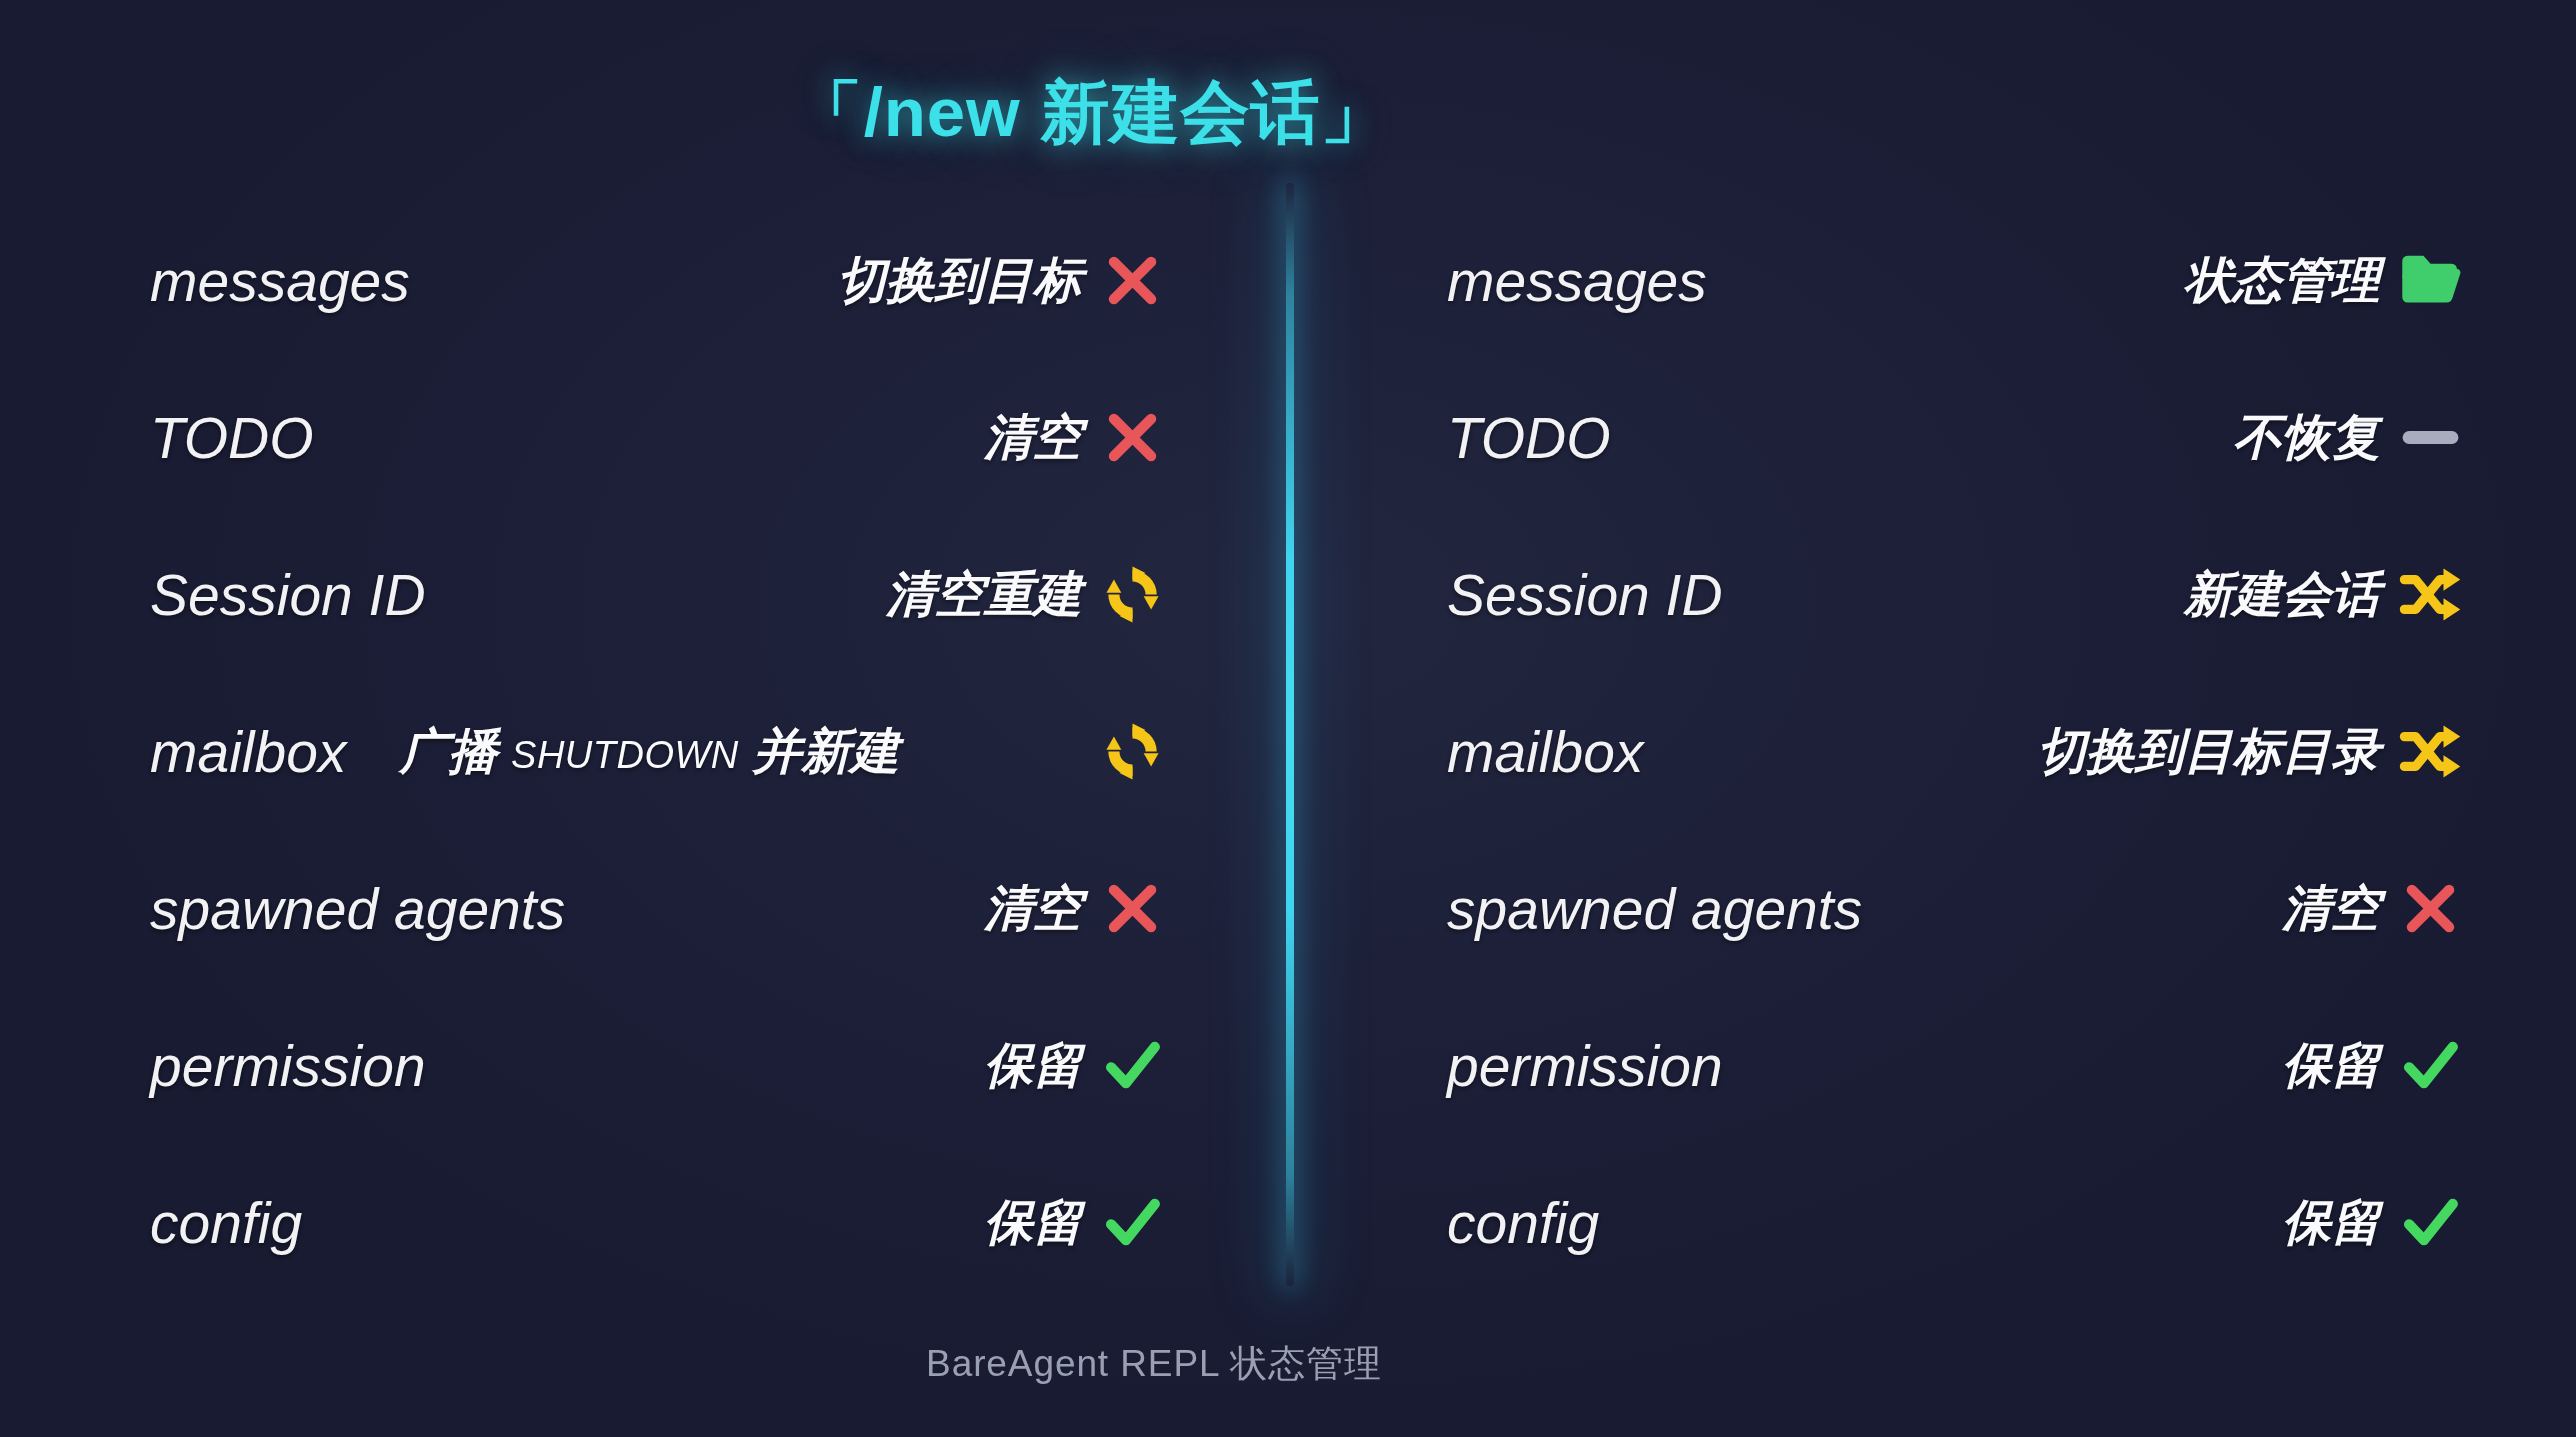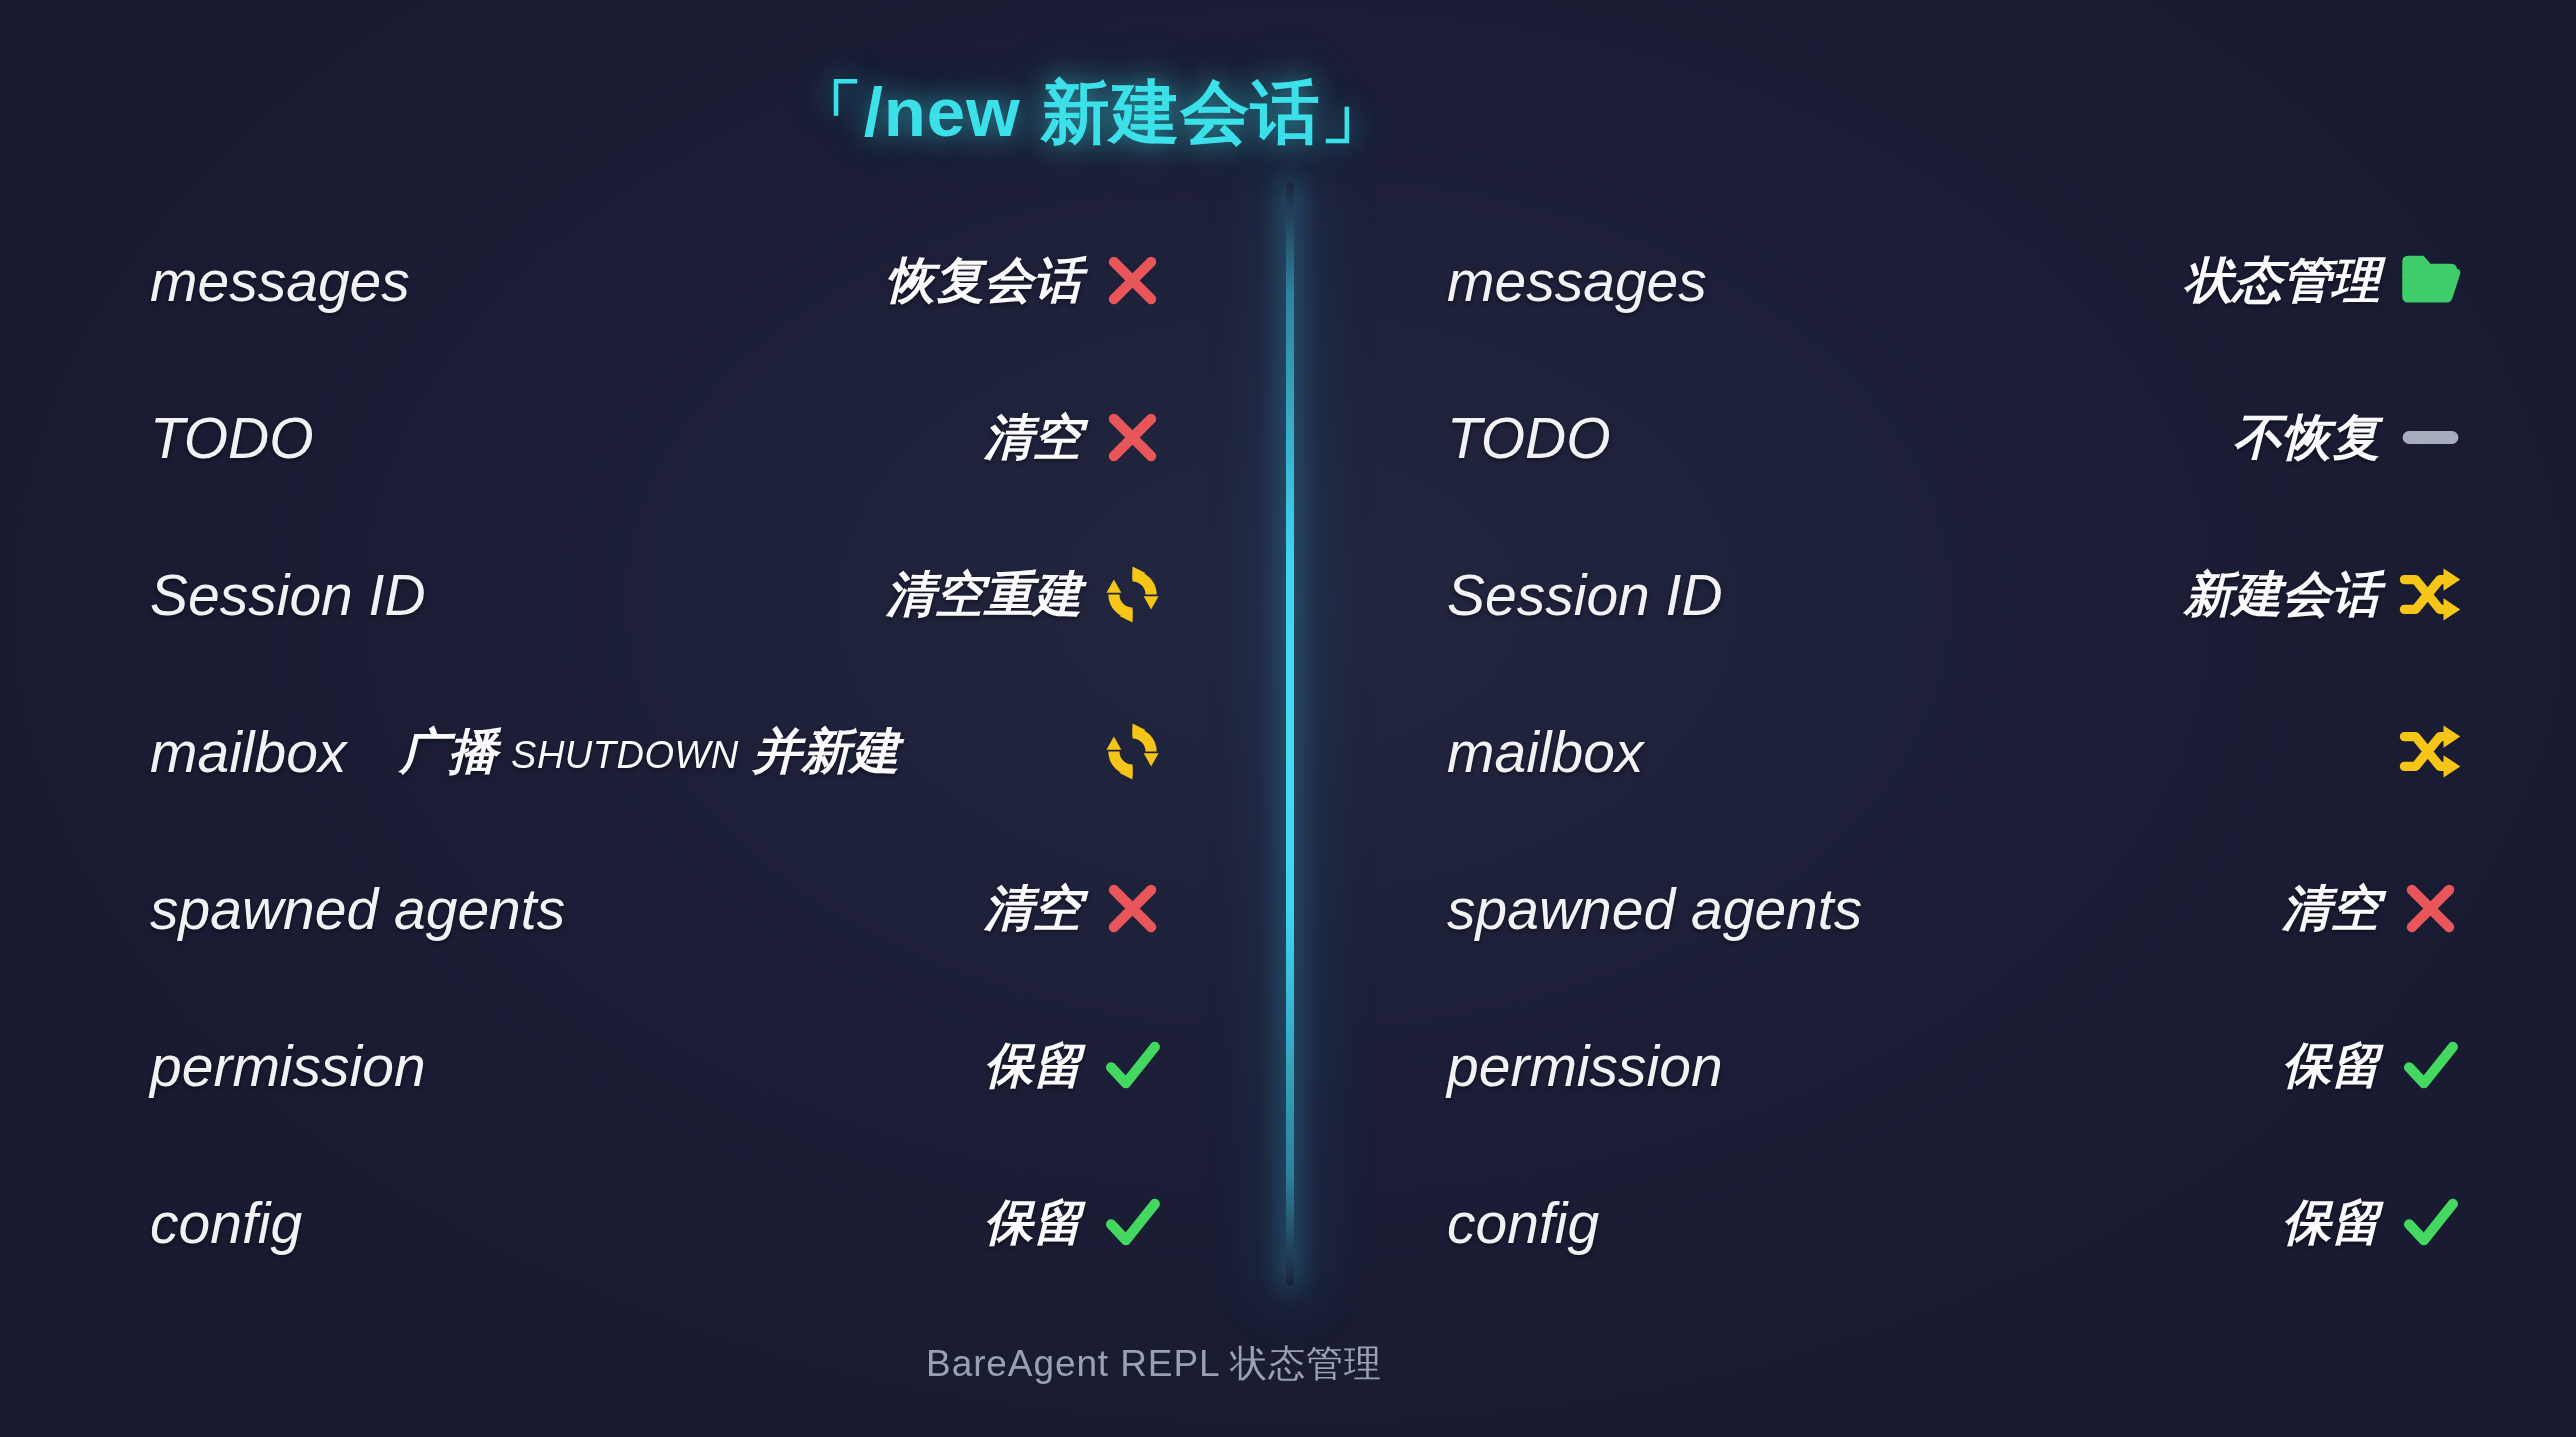"恢复会话" div.val { text: 恢复会话 -> 切换到目标 }
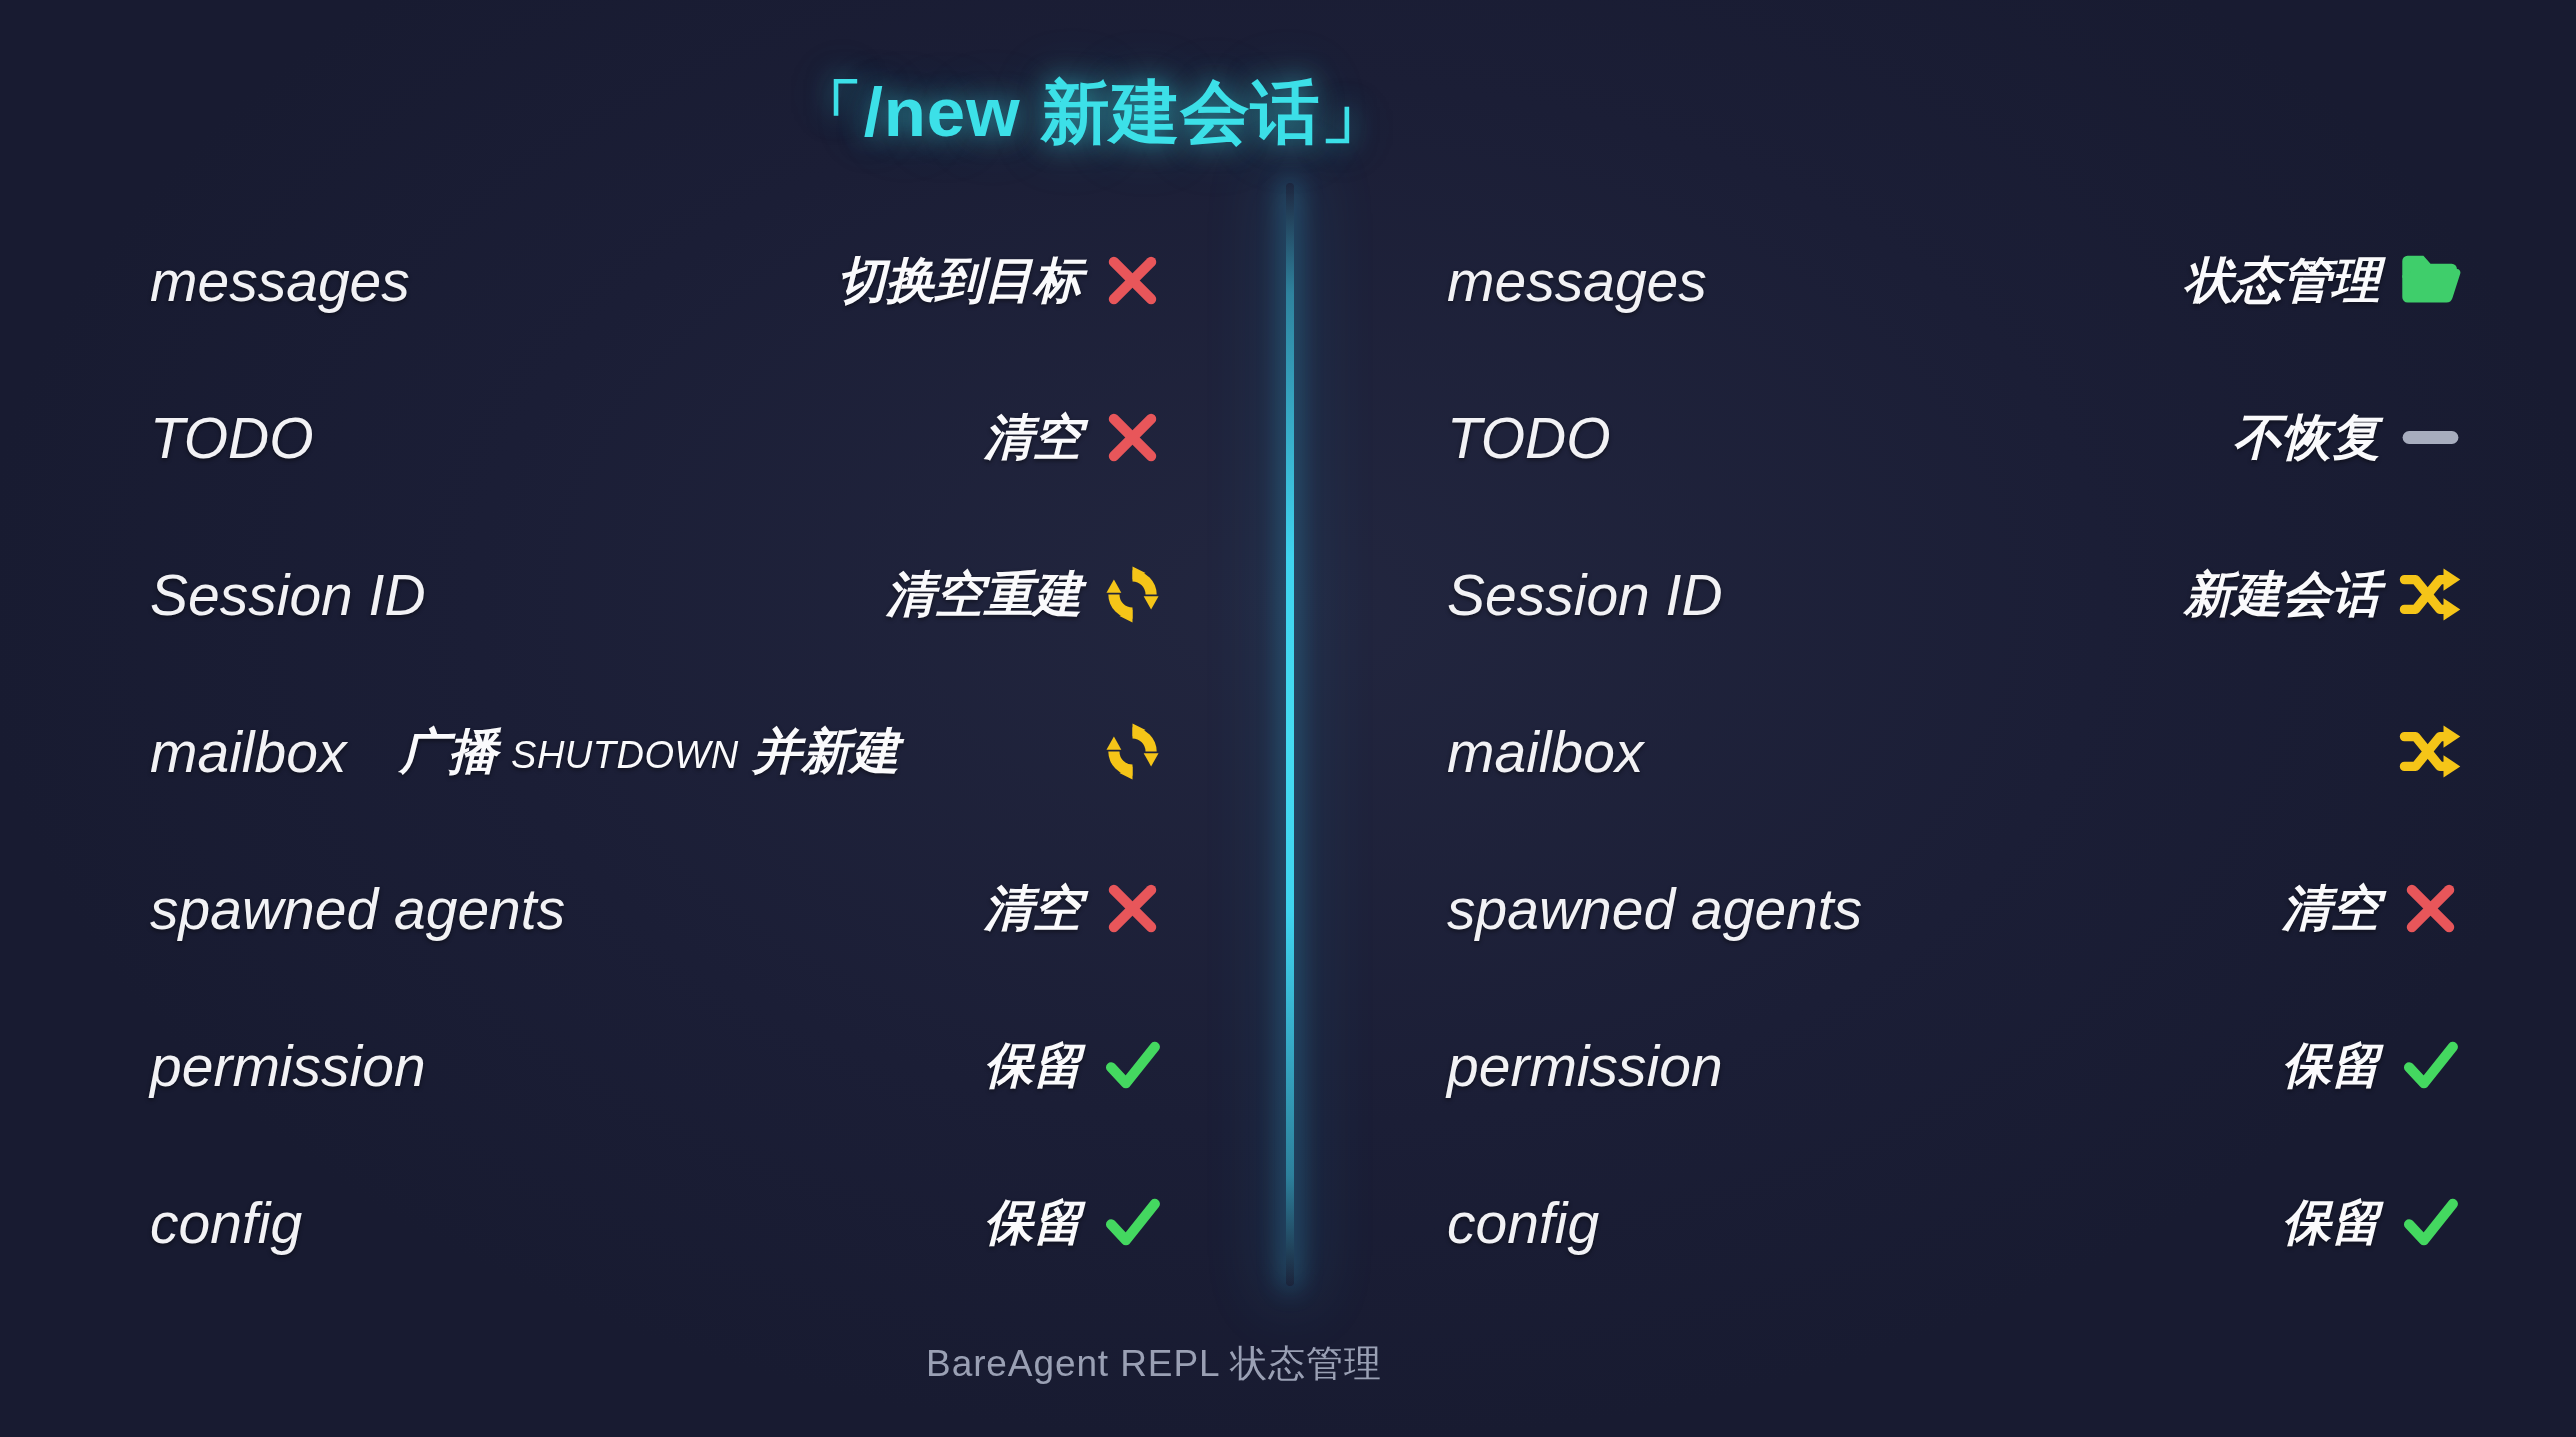"切换到目标目录" div.val { html: none -> <div>切换到目标目录</div> }
